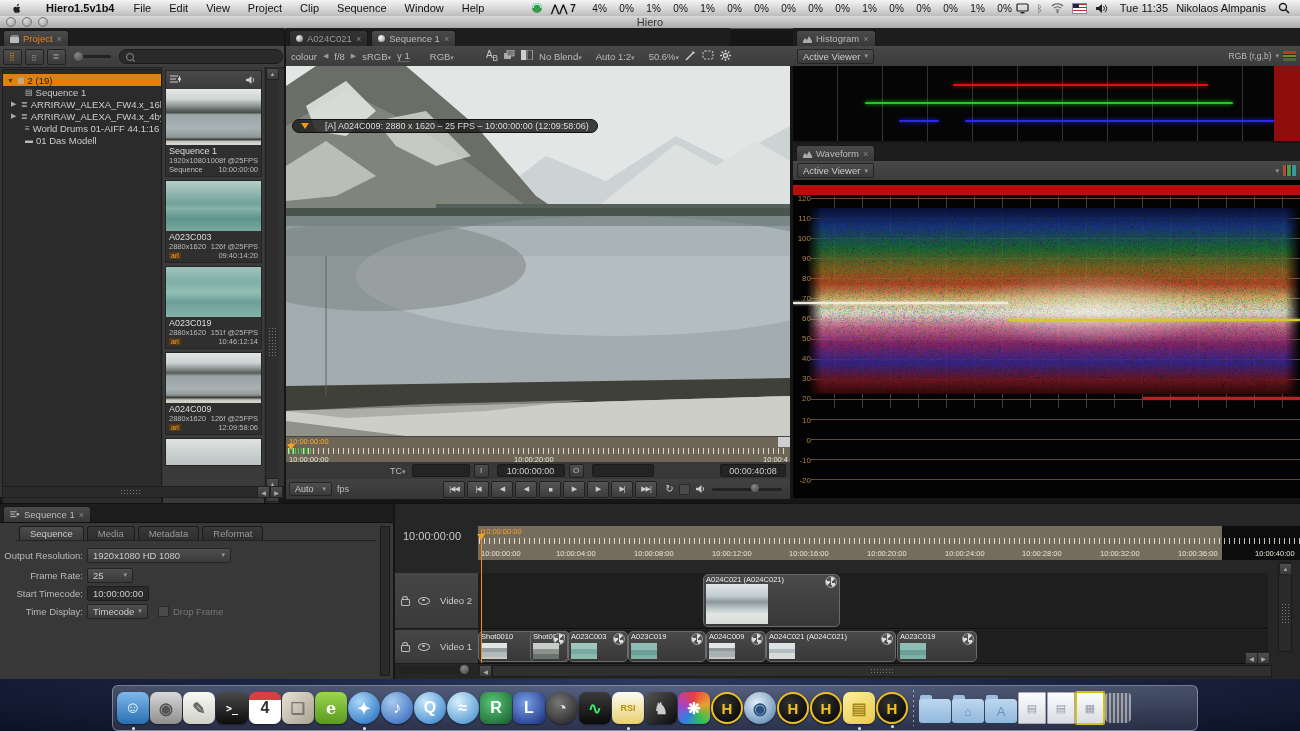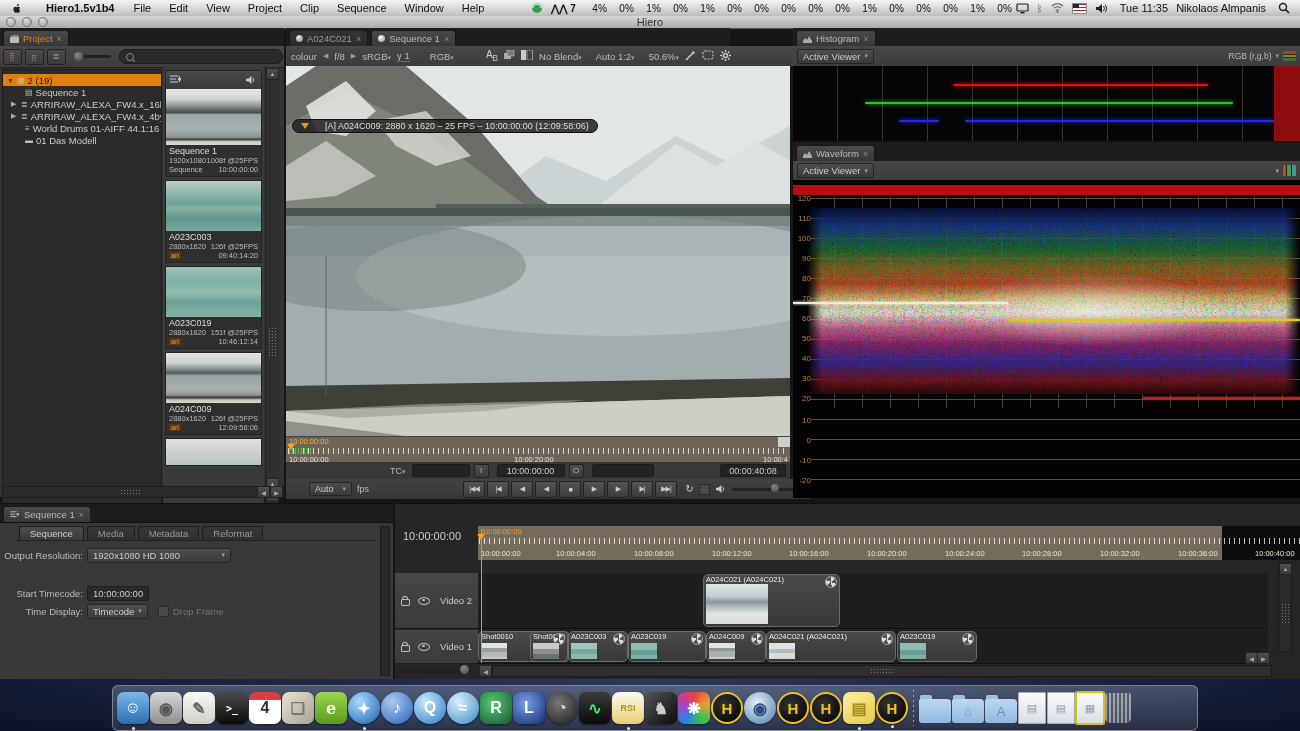"Auto" #vtrans { padding-left: 20px -> none }
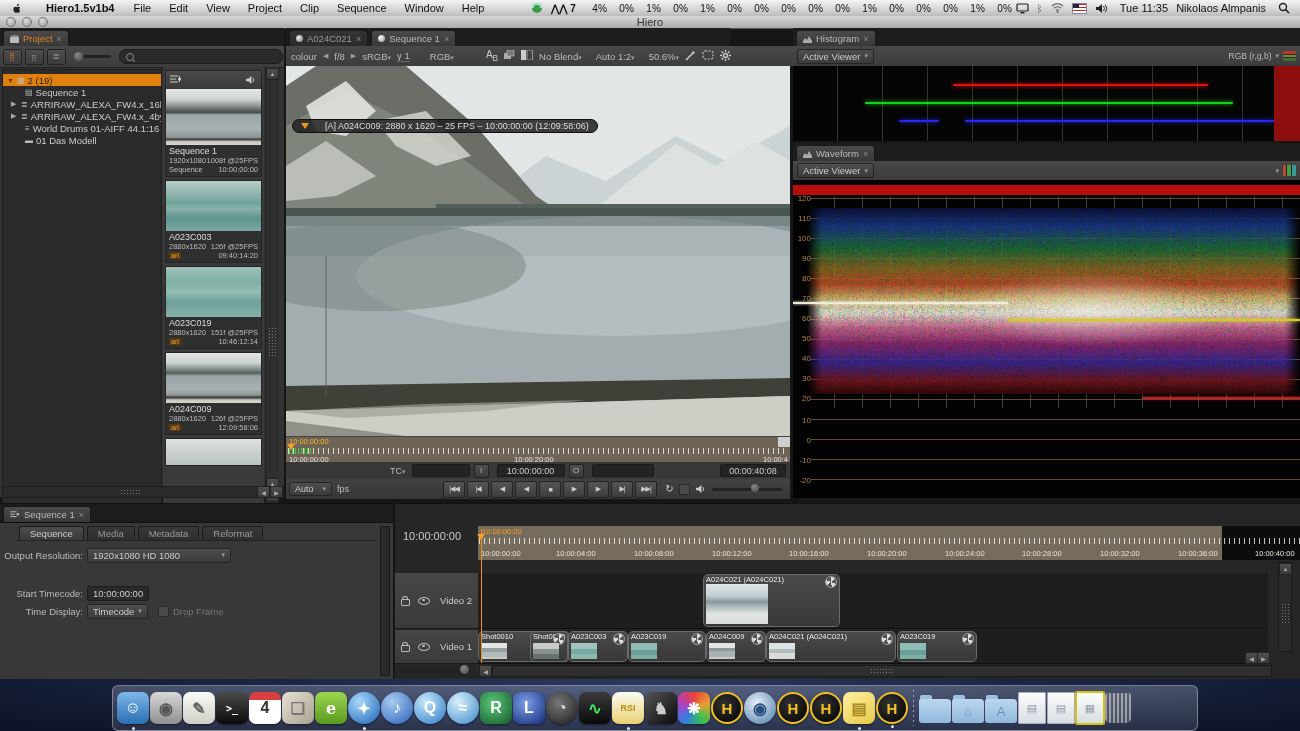"Frame Rate:" div.frow { html: none -> <div> <span>Frame Rate:</span> <span> <span>25</span> <span>▾</span> </span> </div> }
